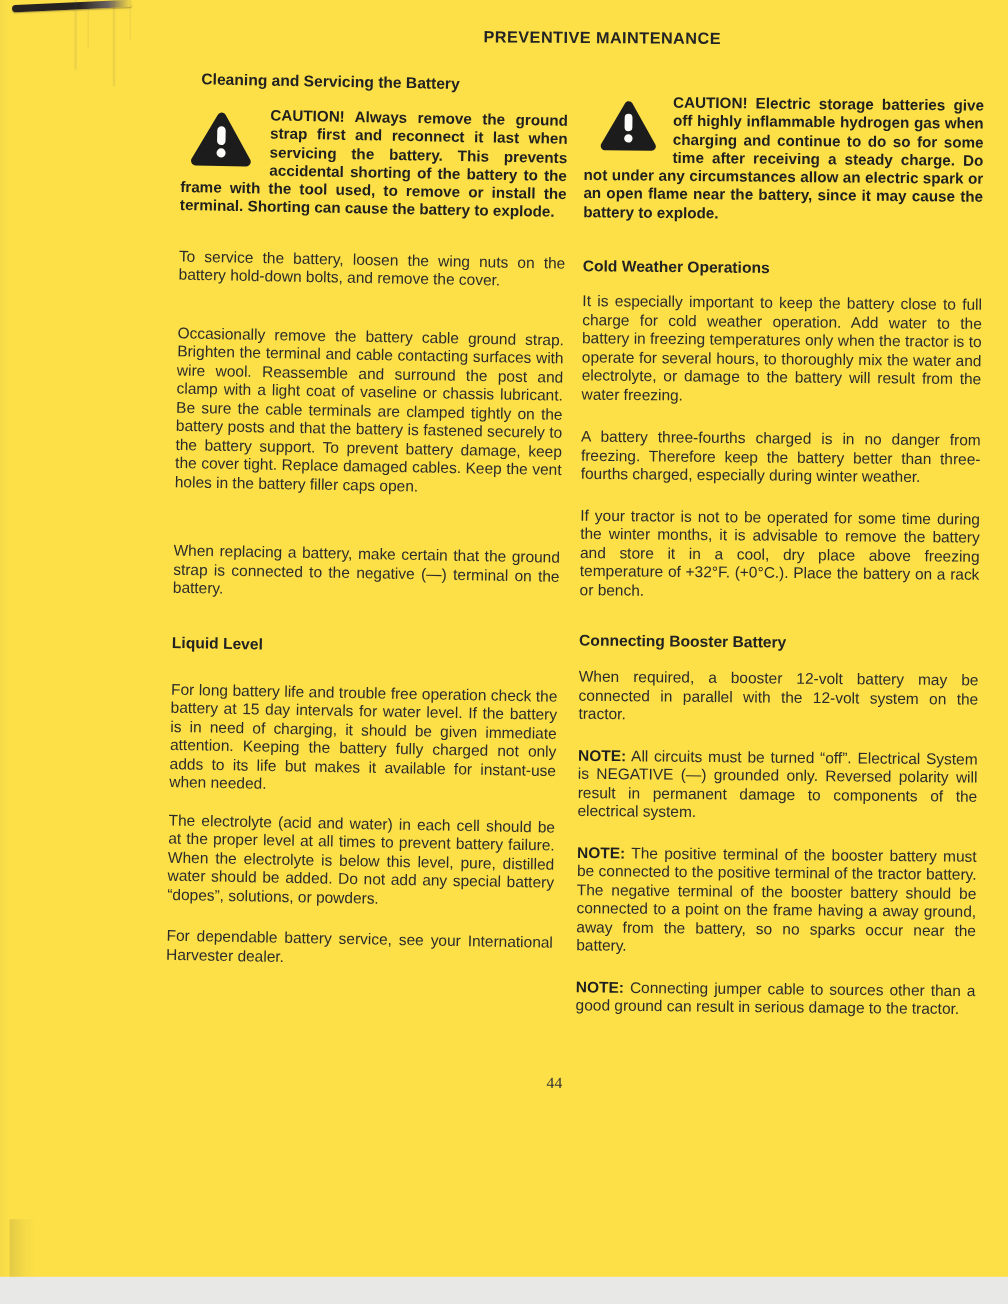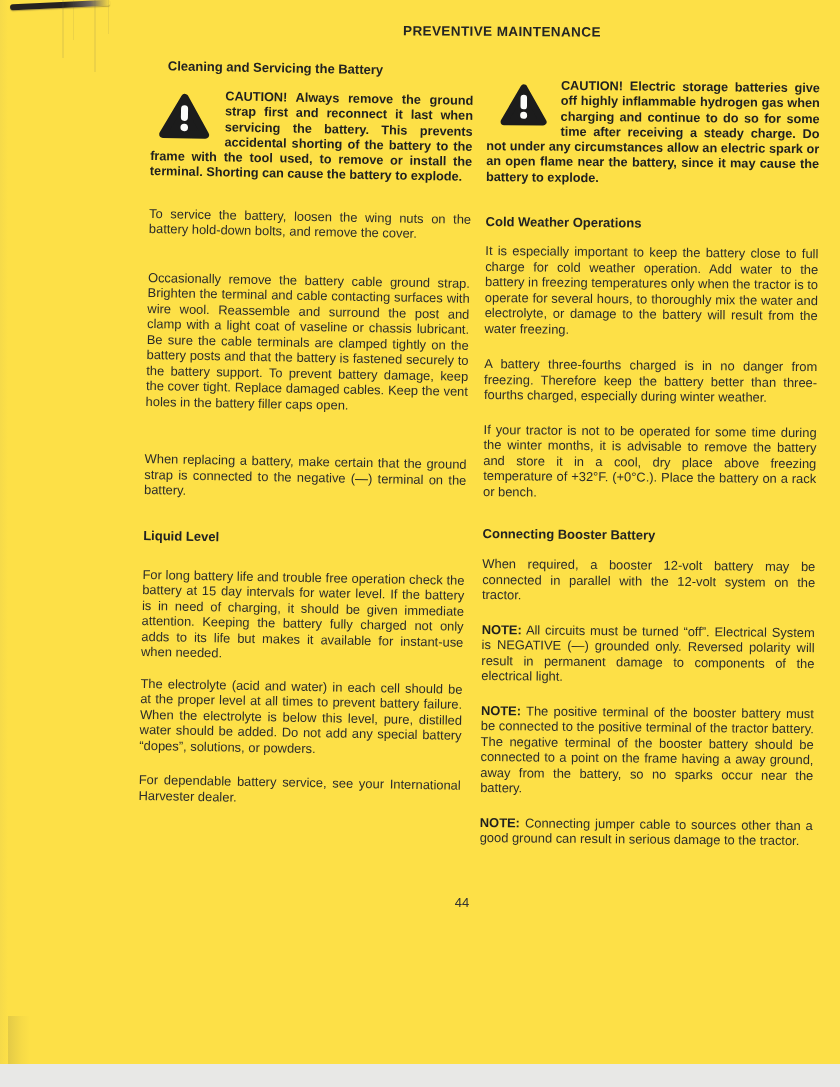"All circuits must be turned" span { text: light -> system }
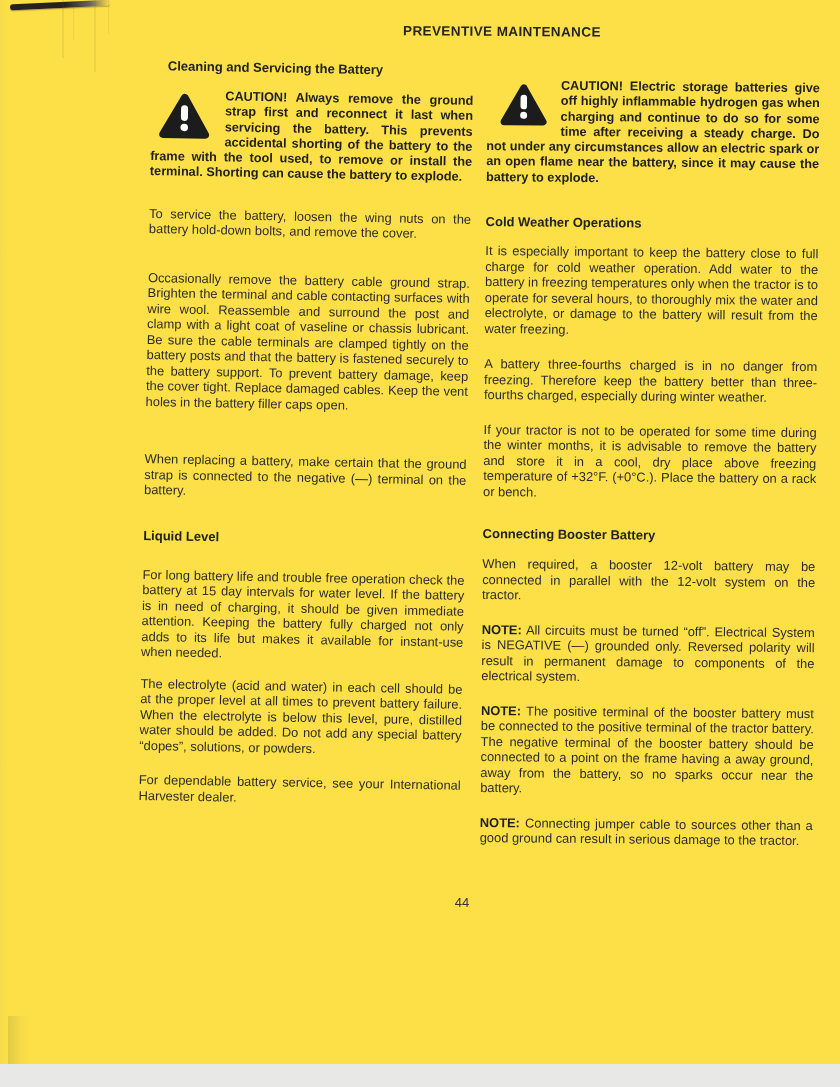"44" .page-number { font-family: none -> Liberation Serif, serif }
